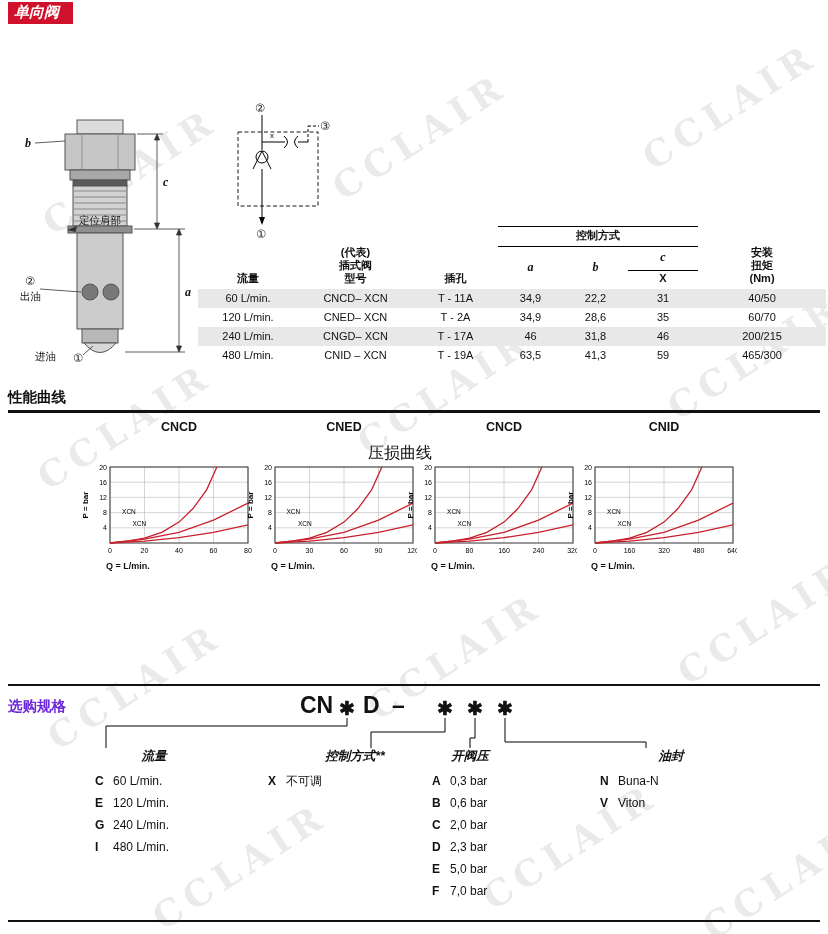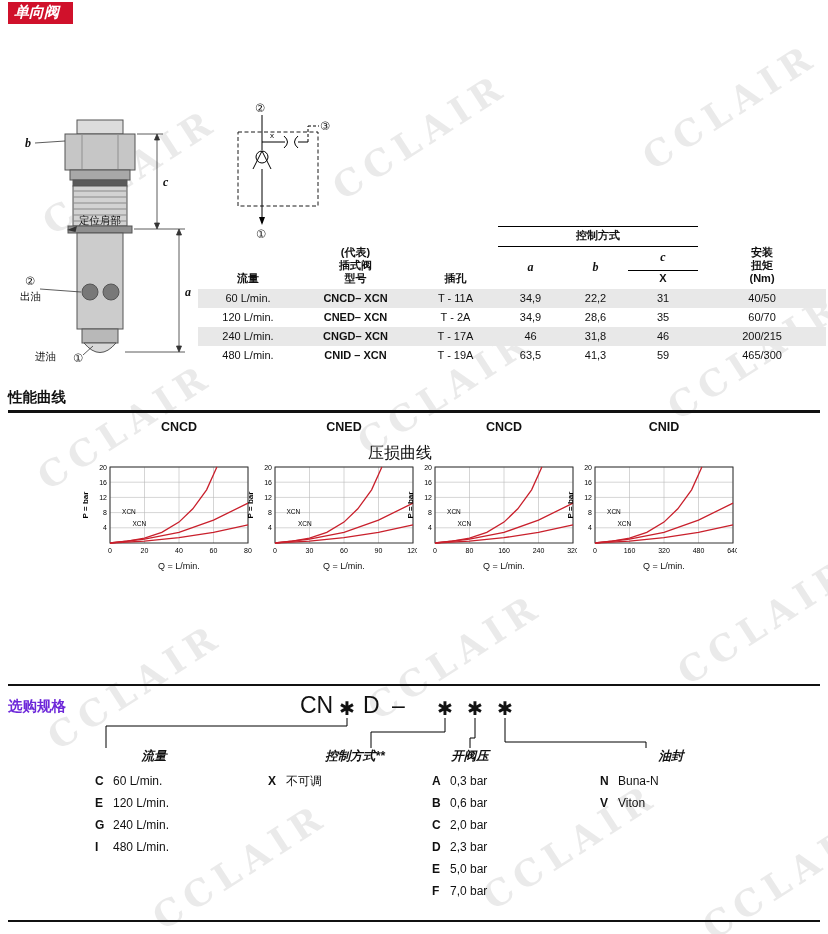"CNCD– XCN" .model-cell { font-weight: bold -> normal }
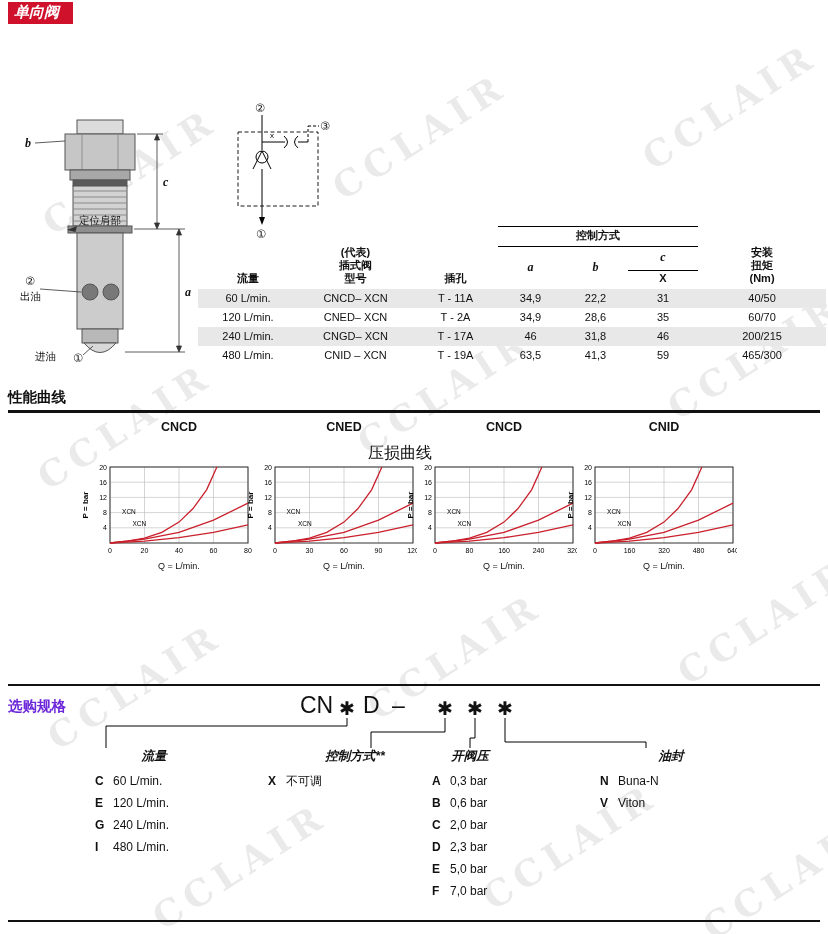"Q = L/min." .chart-xlabel { font-weight: normal -> bold; text-align: center -> none }
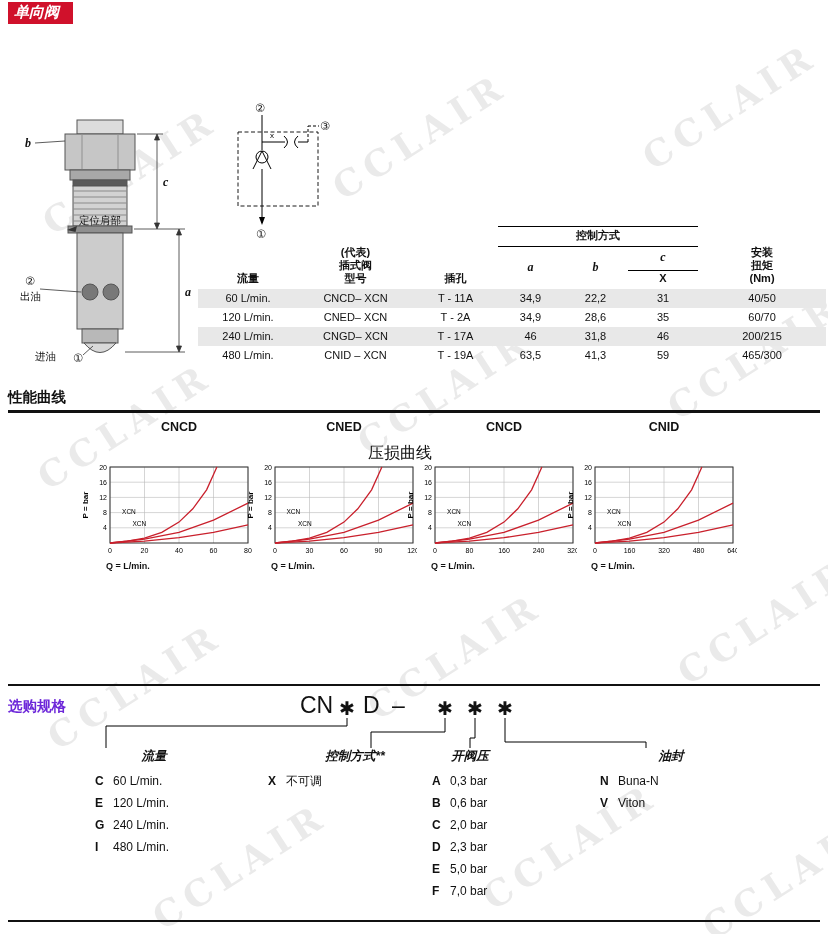"CN" .code-part { font-weight: normal -> bold }
